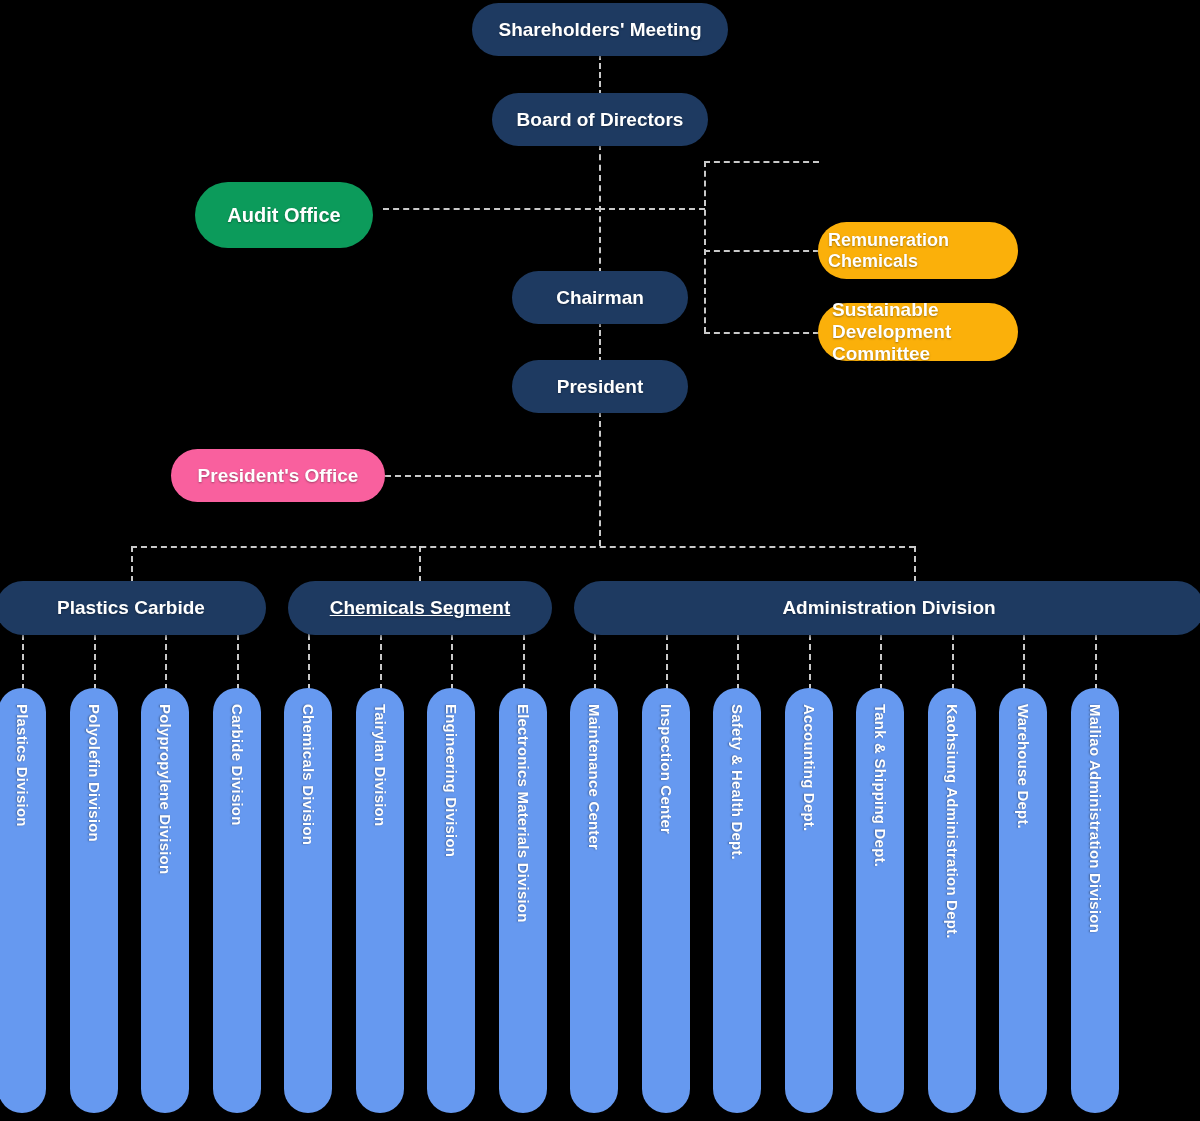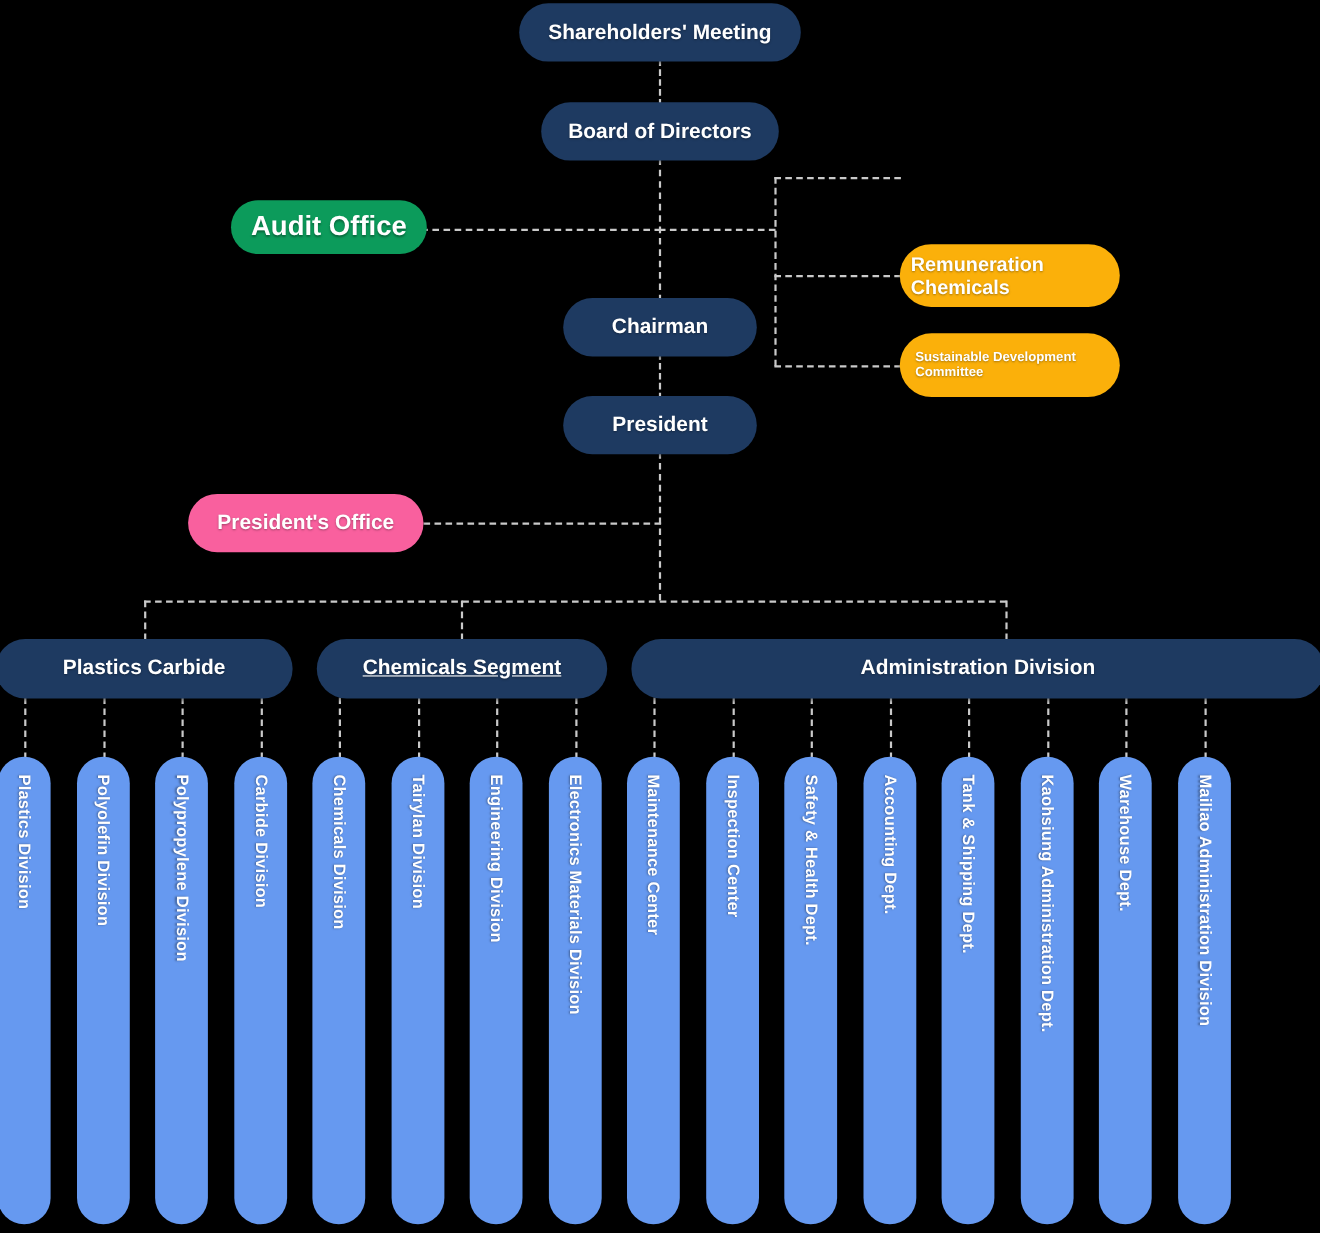"Audit Office" div.node { font-size: 25px -> 20px; height: 49px -> 66px; left: 210px -> 195px }
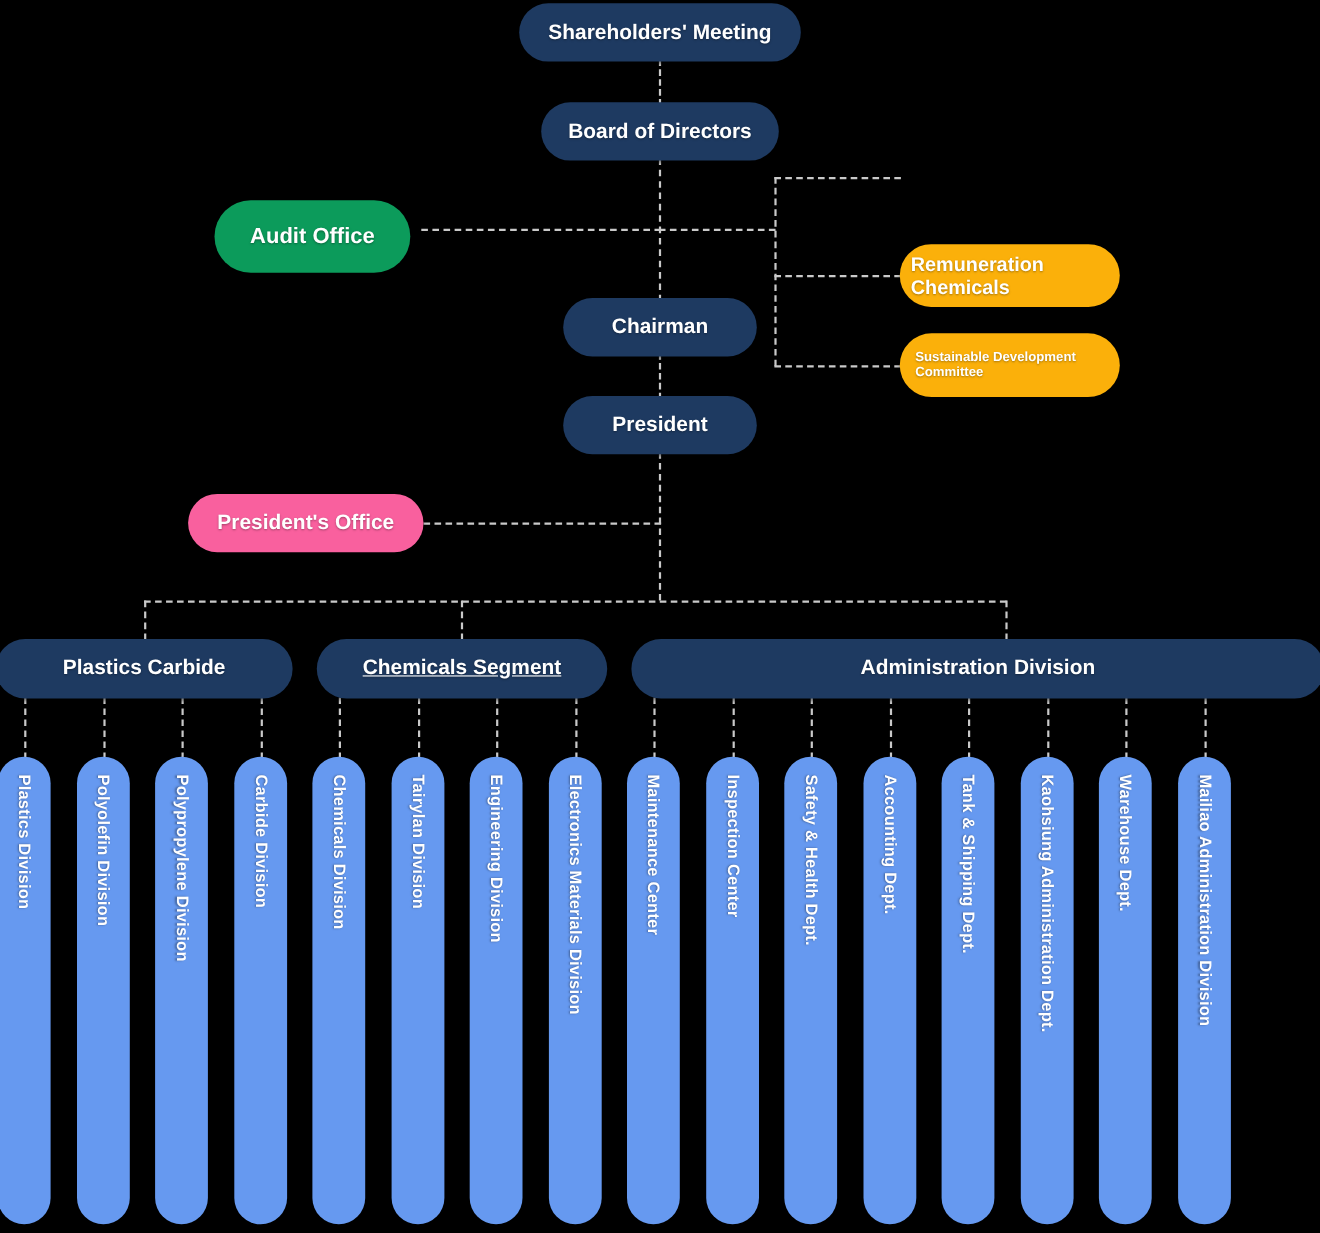"Sustainable Development Committee" div.node { font-size: 12px -> 19px }
